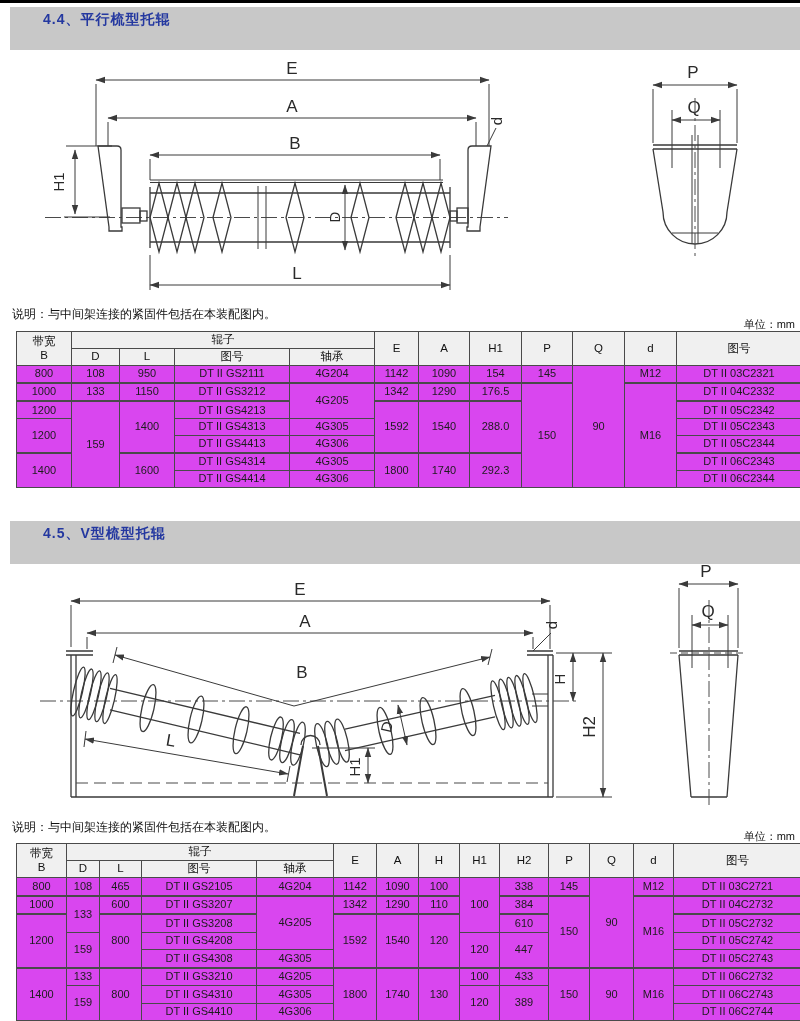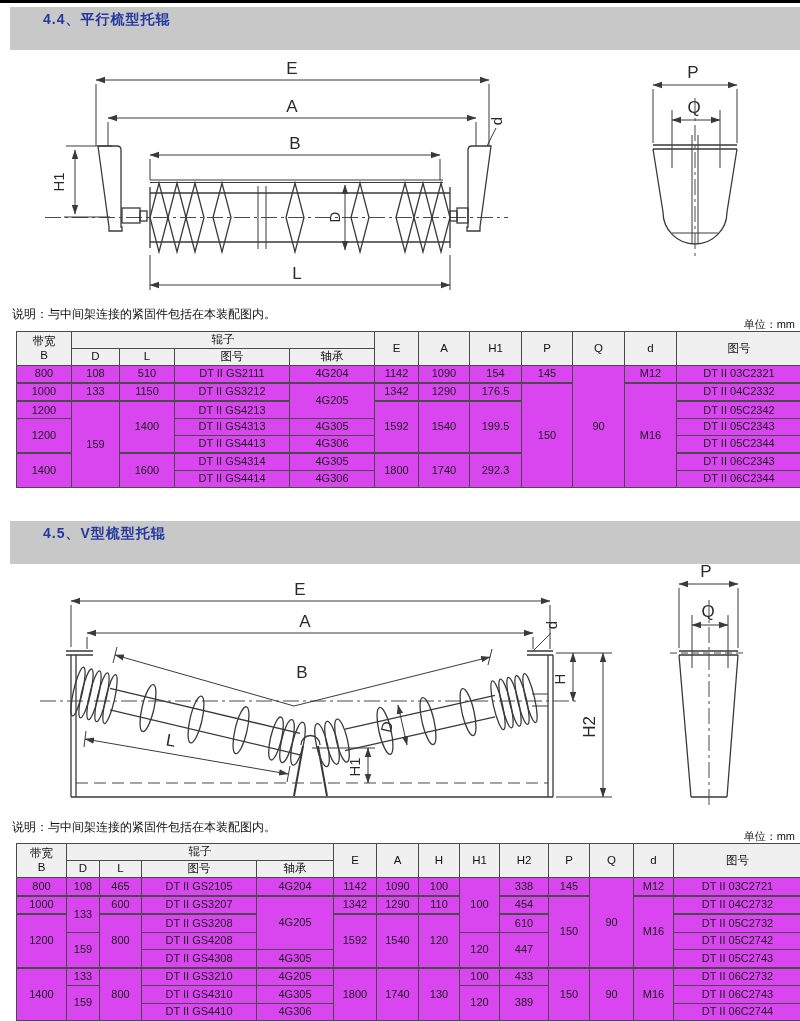"510" td { text: 510 -> 950 }
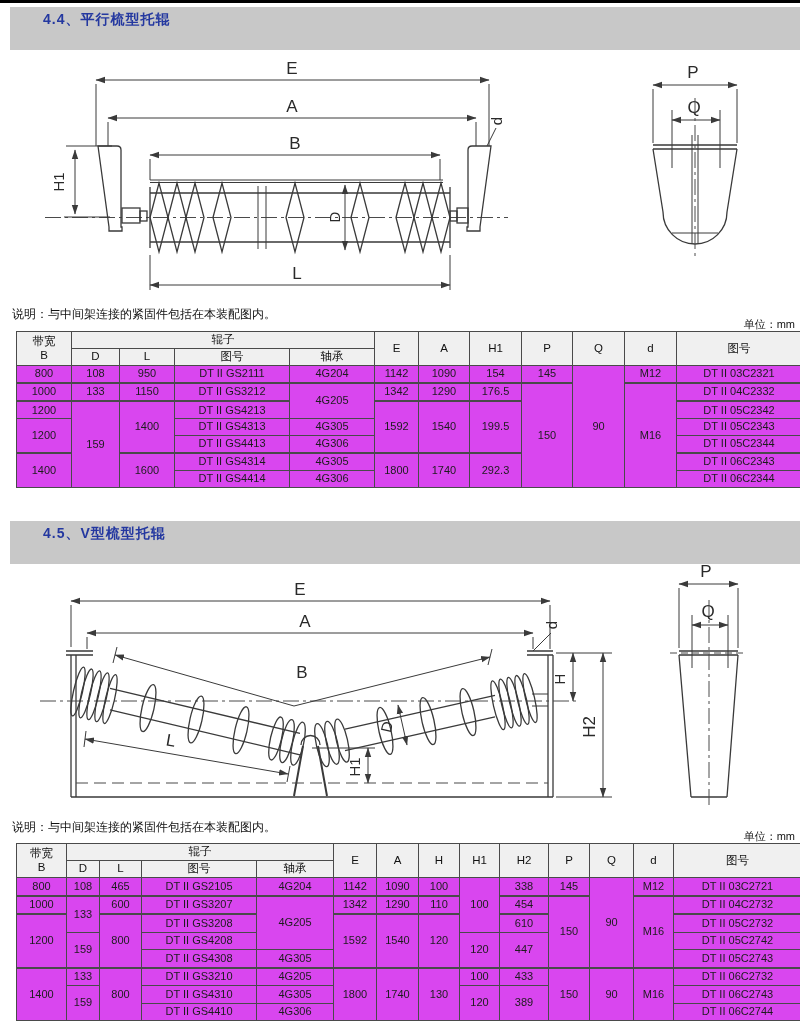"199.5" td { text: 199.5 -> 288.0 }
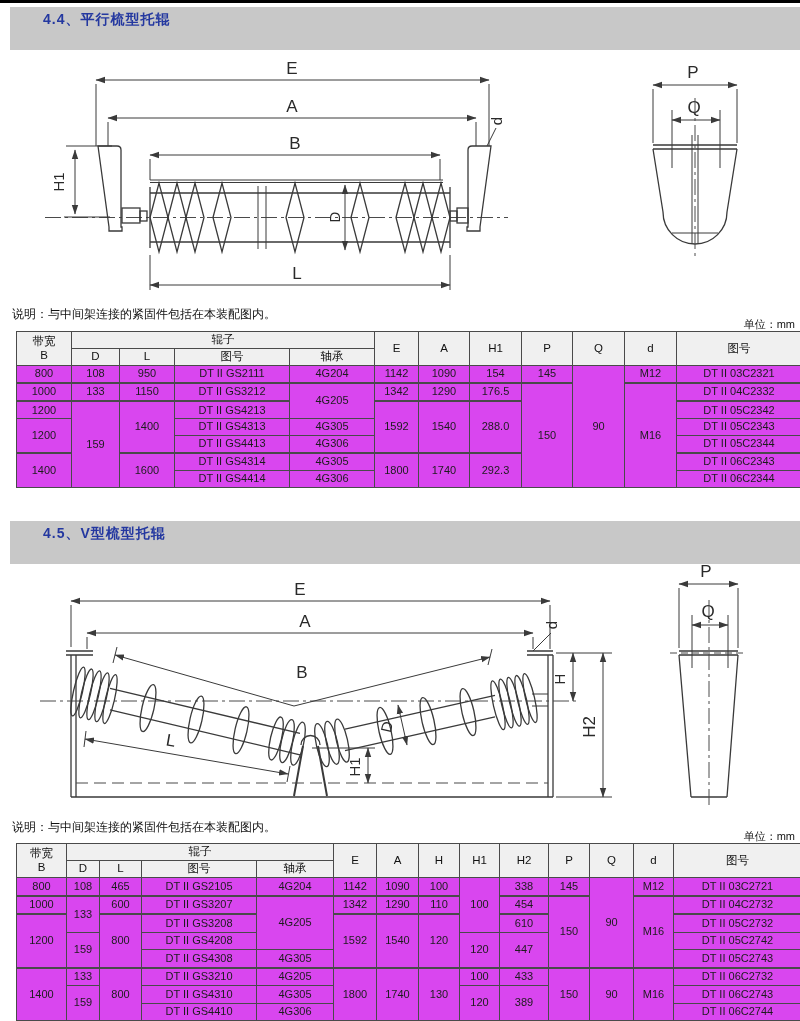"454" td { text: 454 -> 384 }
